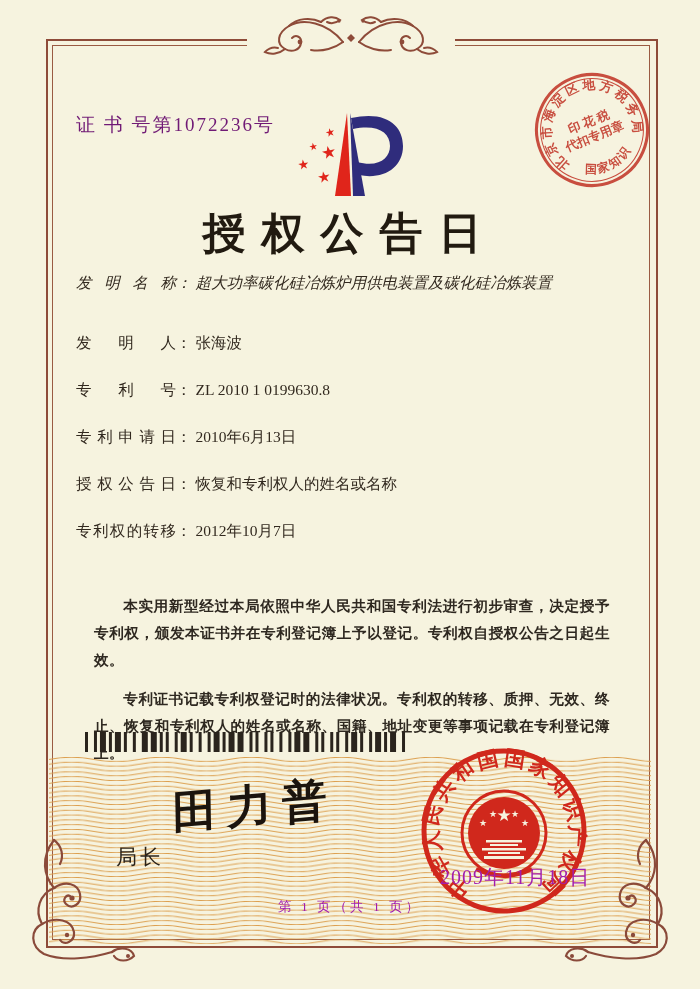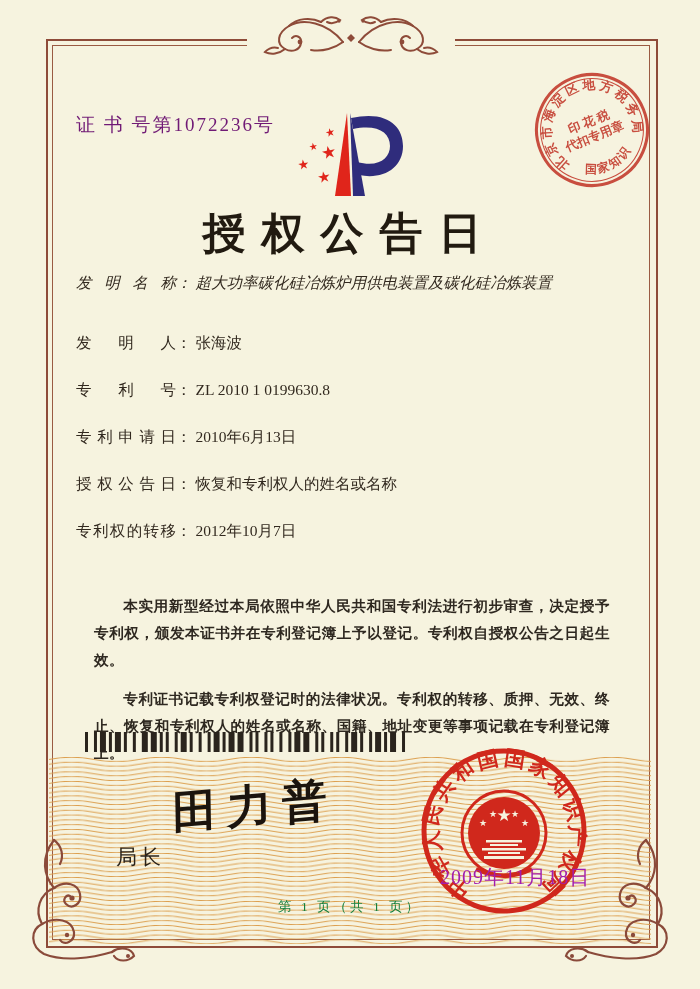"第 1 页（共 1 页）" .footer { color: #15803d -> #a21caf }
